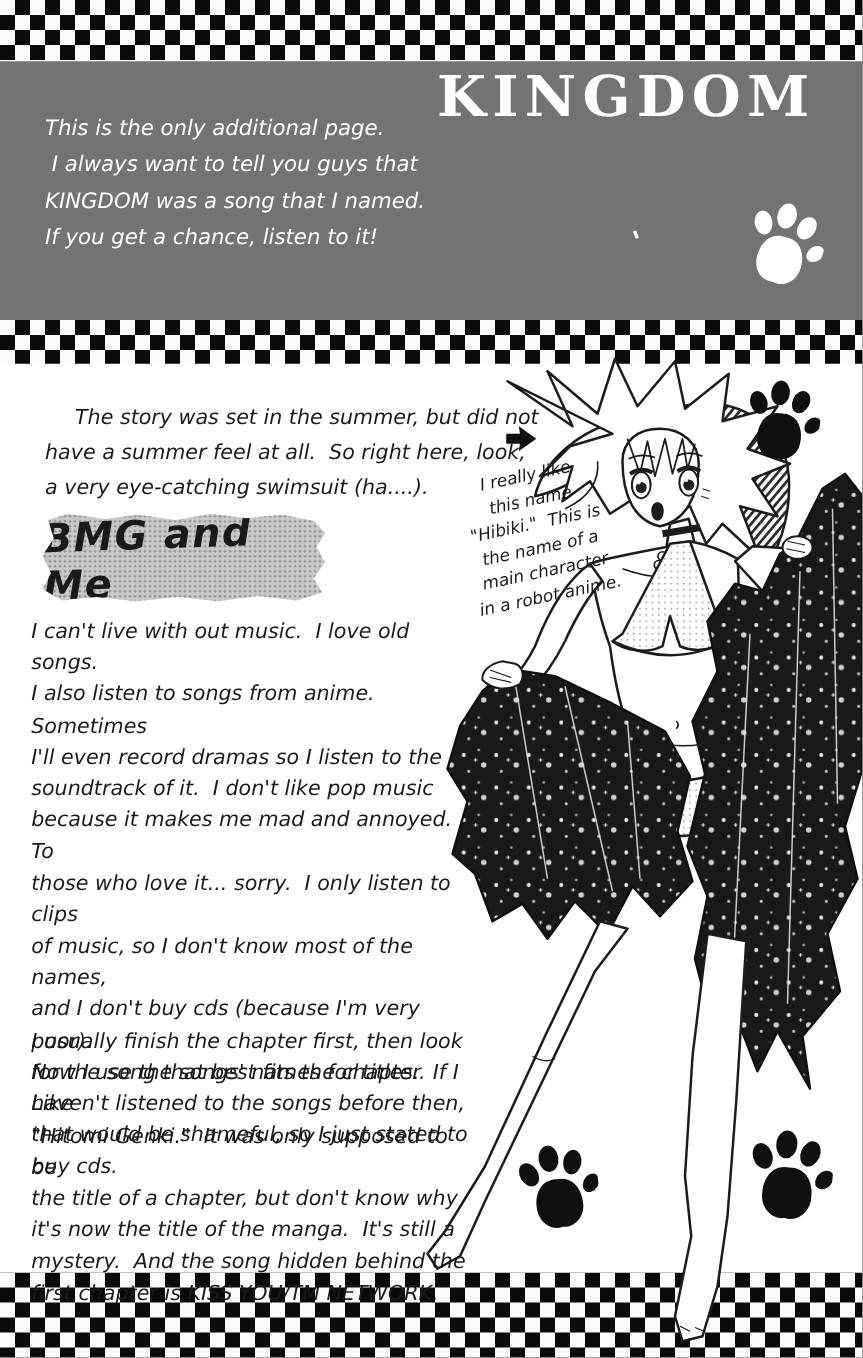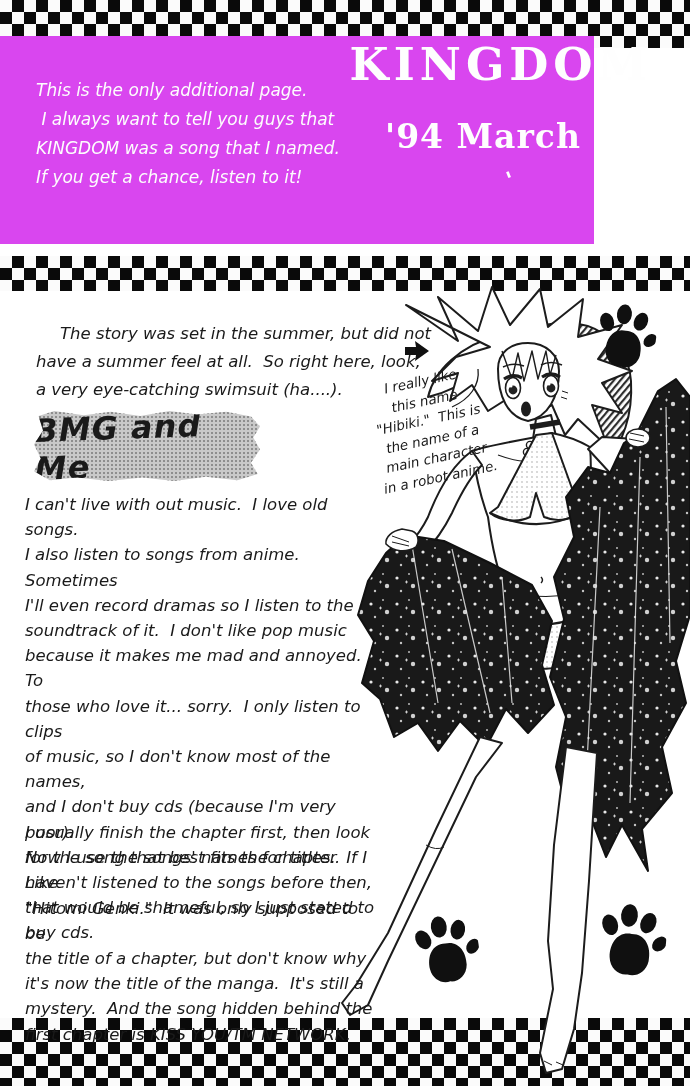"This is the only additional" .header-band { background: #d946ef -> #737373; top: 36px -> 49px; width: 594px -> 690px }
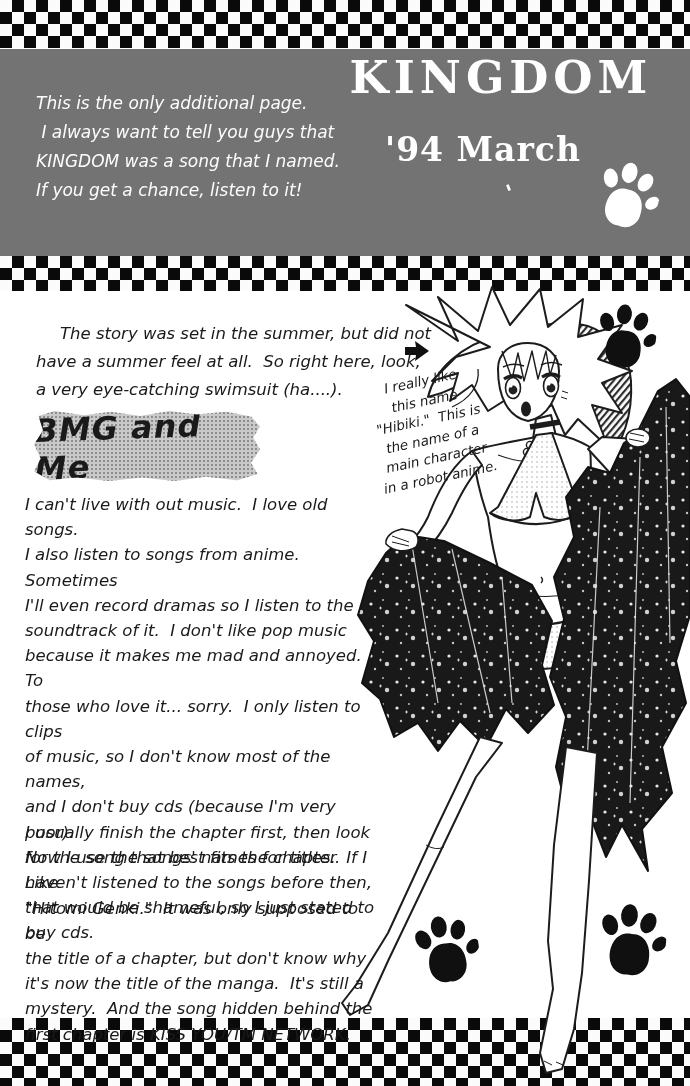"'94 March" span.title-sub { html: <span>'94 March</span> -> none }
